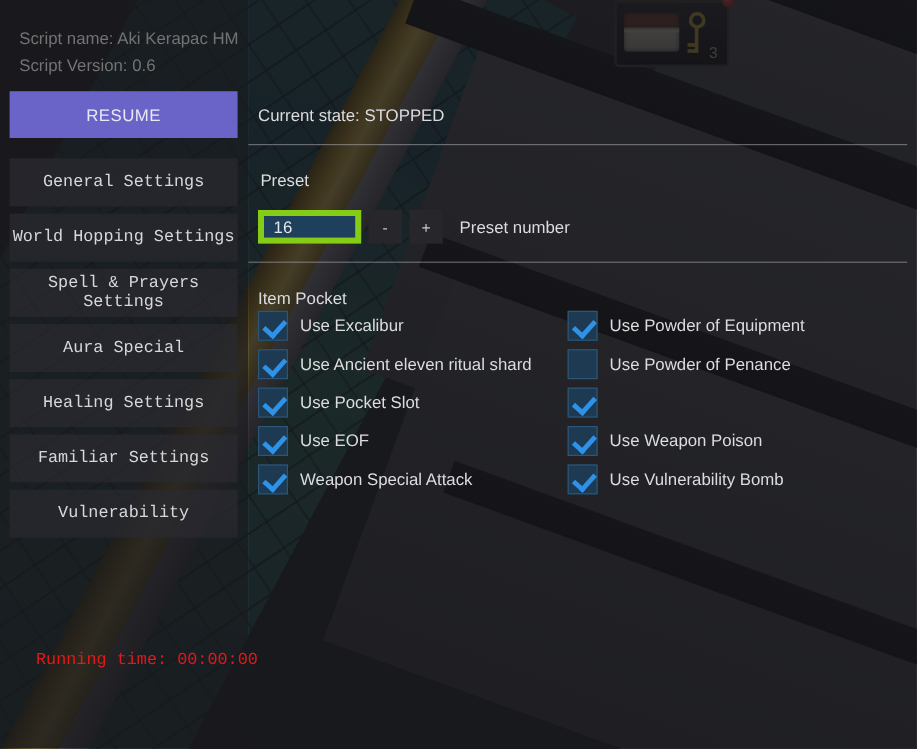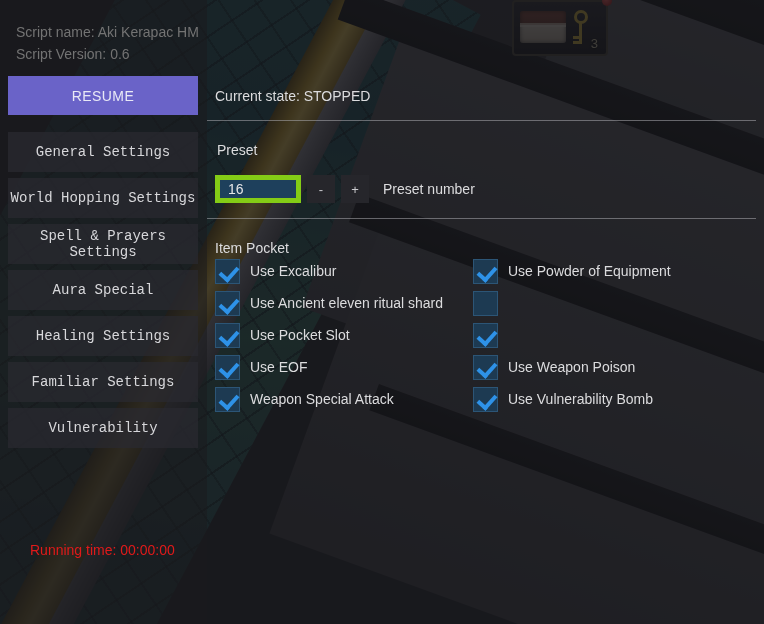"Use Powder of Penance" span.opt-label { html: none -> <span>Use Powder of Penance</span> }
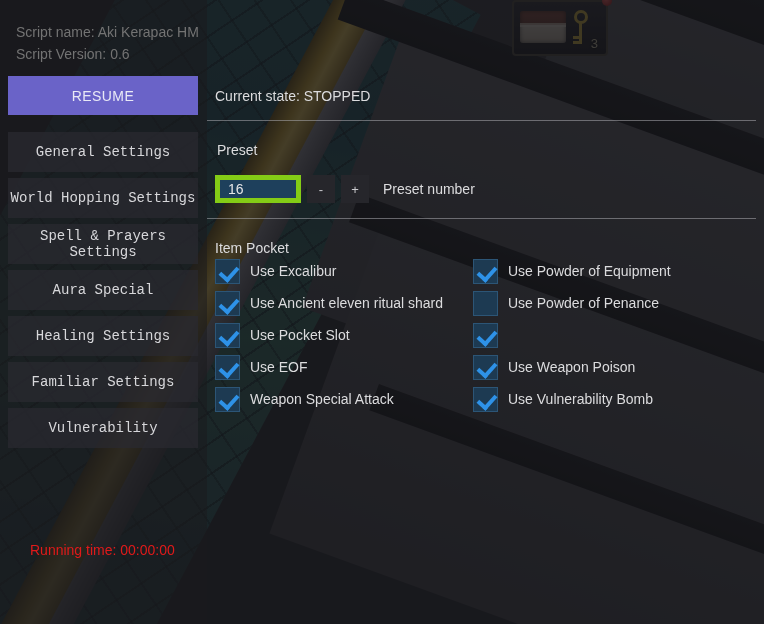"Running time: 00:00:00" #running-time { font-family: none -> Liberation Mono, monospace }
